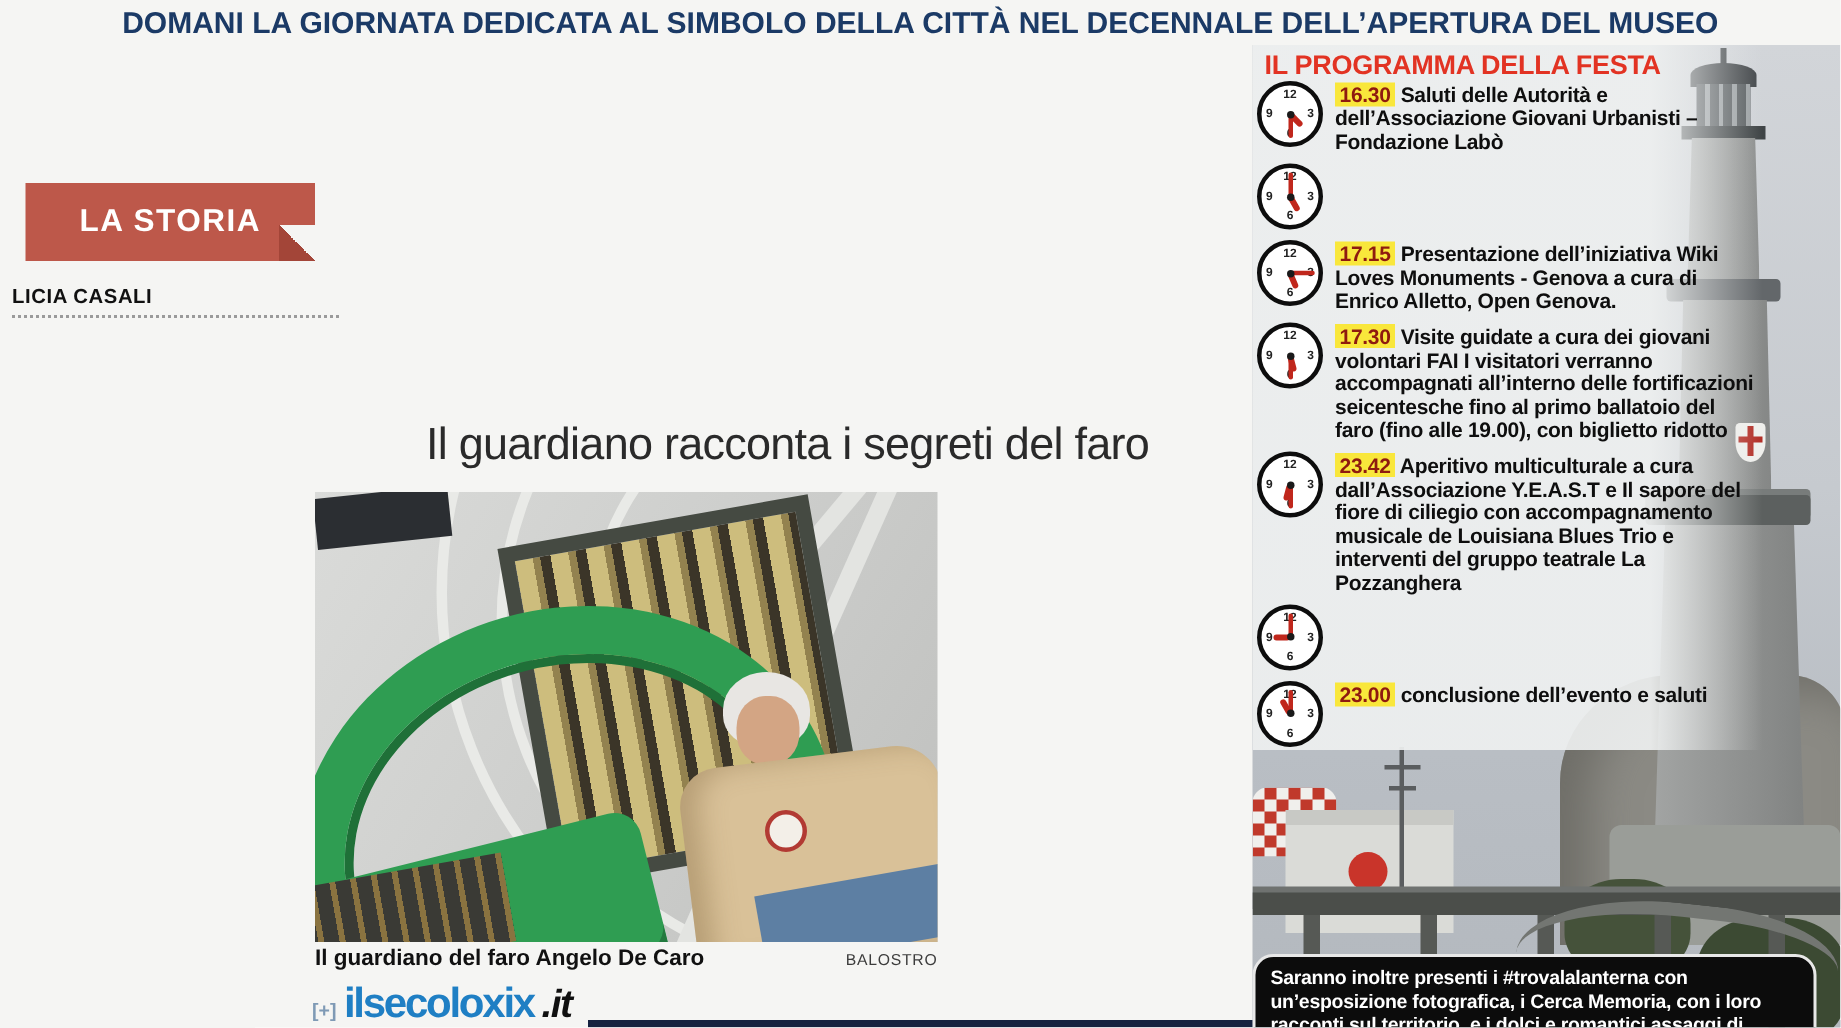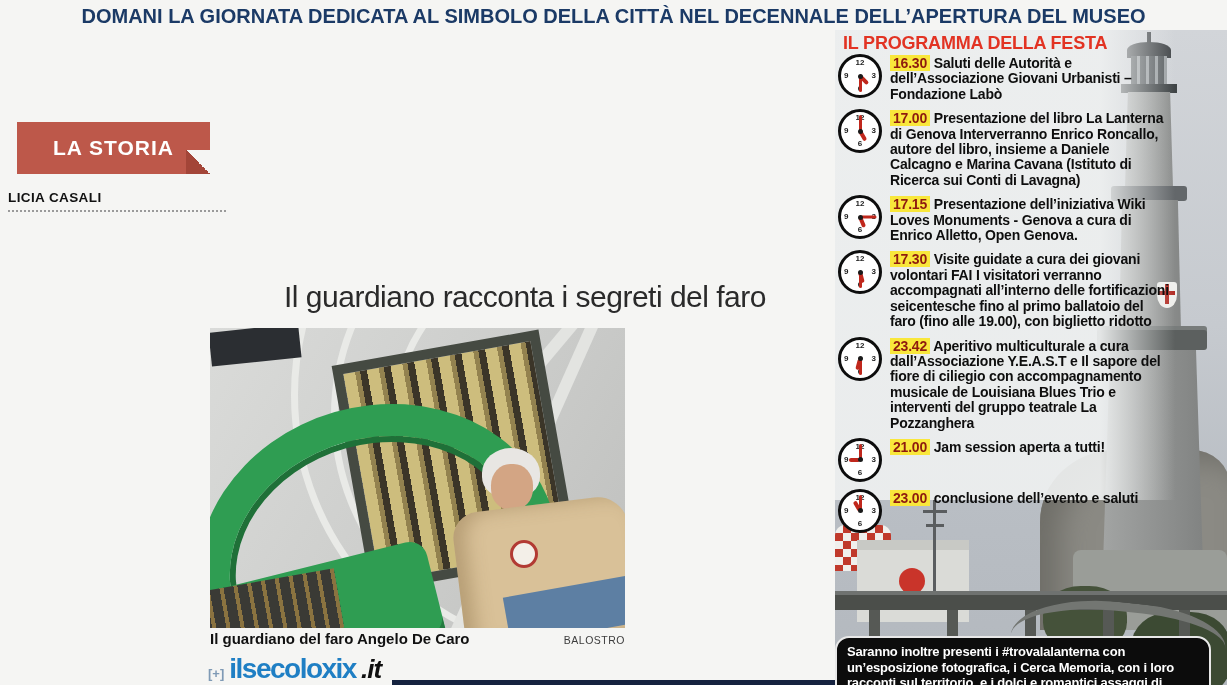"17.00 Presentazione del libro La" div.pi-text { html: <div> <span>17.00</span> <span>Presentazione del libro La Lanterna di Genova Interverranno Enrico Roncallo, autore del libro, insieme a Daniele Calcagno e Marina Cavana (Istituto di Ricerca sui Conti di Lavagna)</span> </div> -> none }
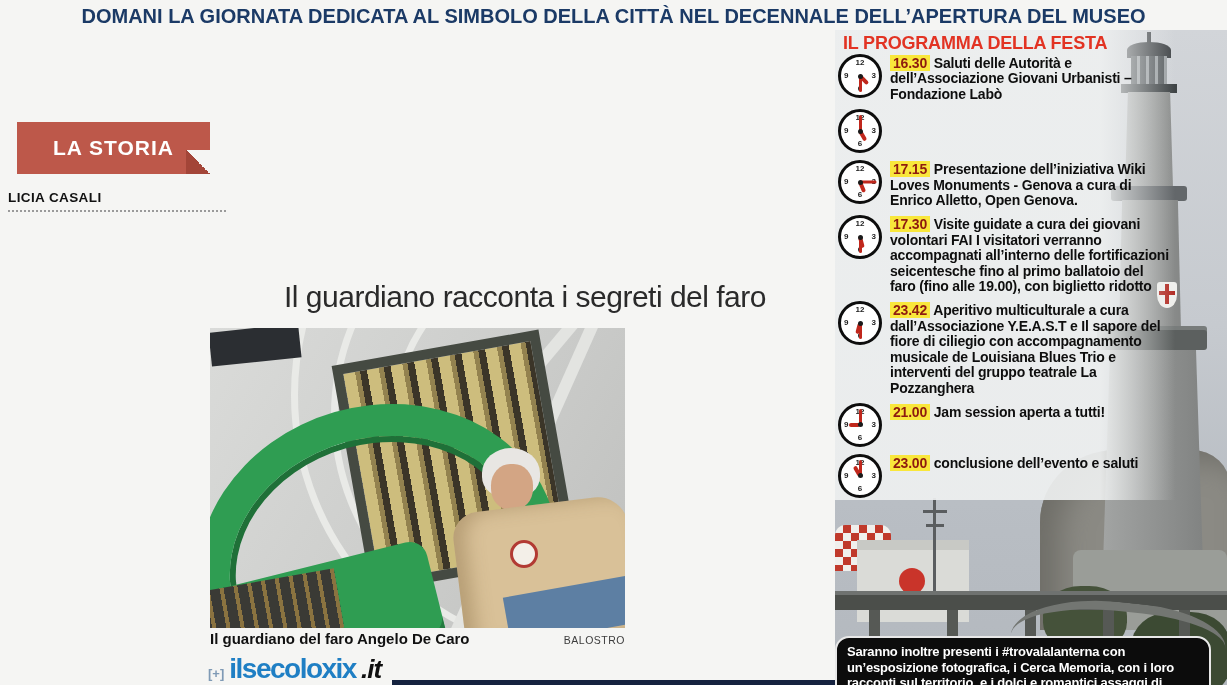"21.00 Jam session aperta a" div.pi-text { html: <div> <span>21.00</span> <span>Jam session aperta a tutti!</span> </div> -> none }
